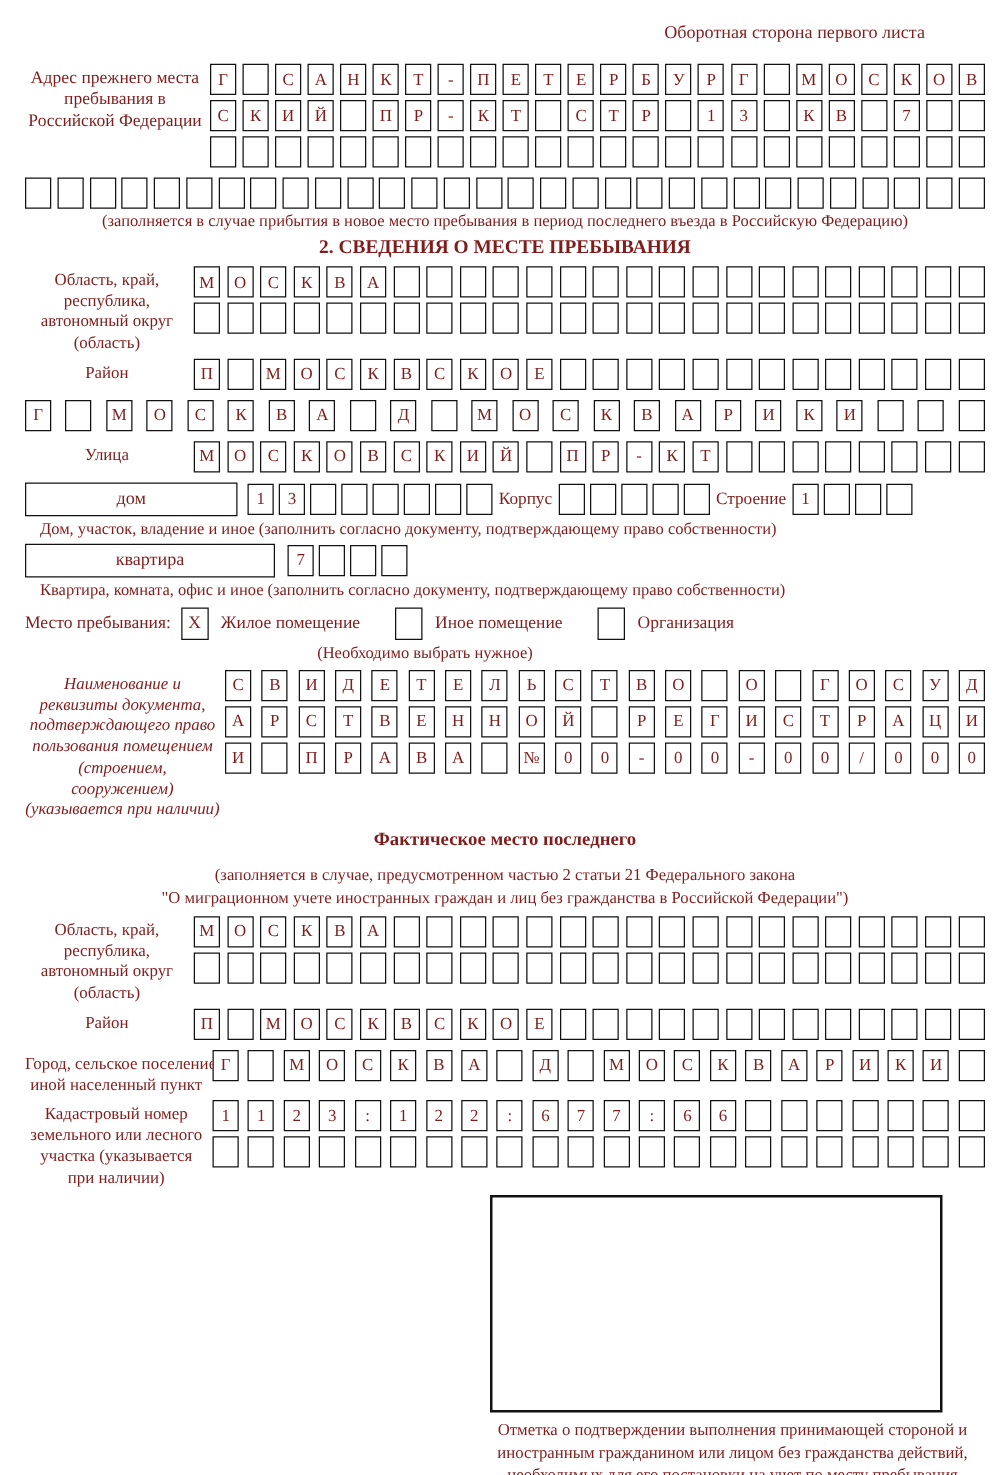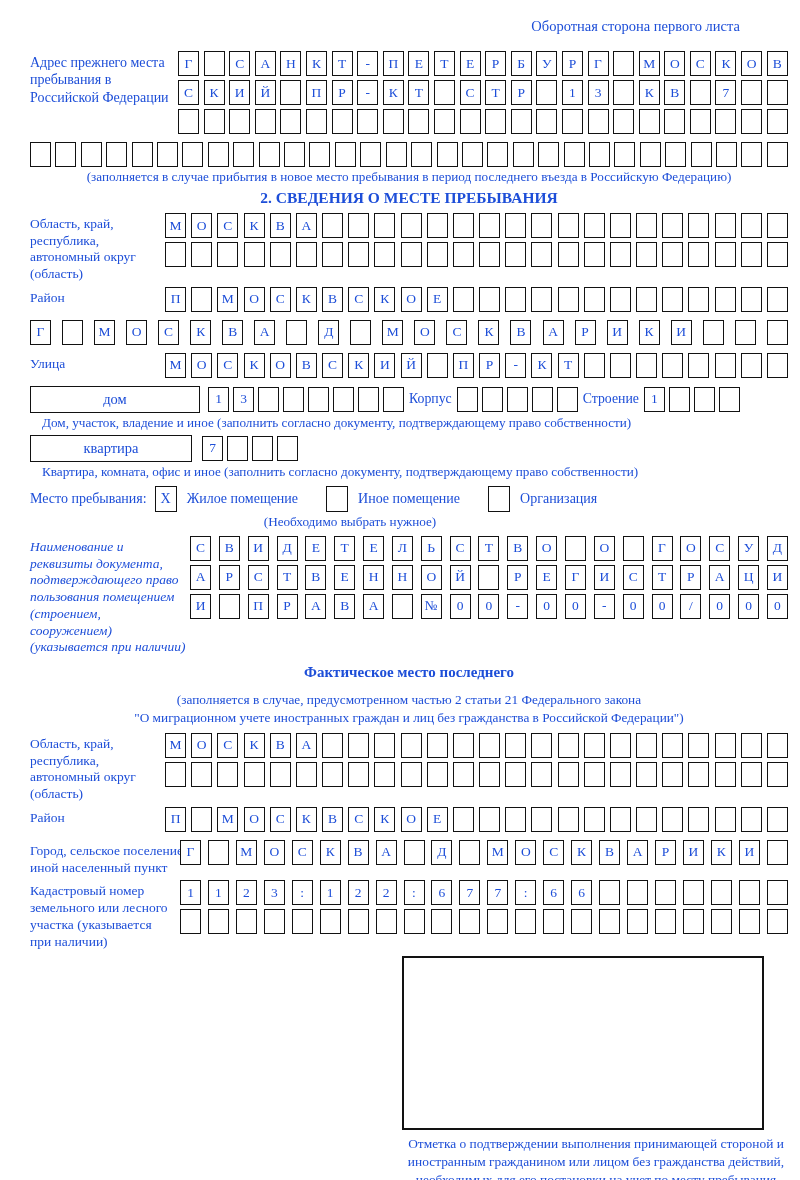"Оборотная сторона первого листа" .page { color: #1d4ed8 -> #7f1d1d; padding: 18px 12px 0 30px -> 18px 12px 0 20px }
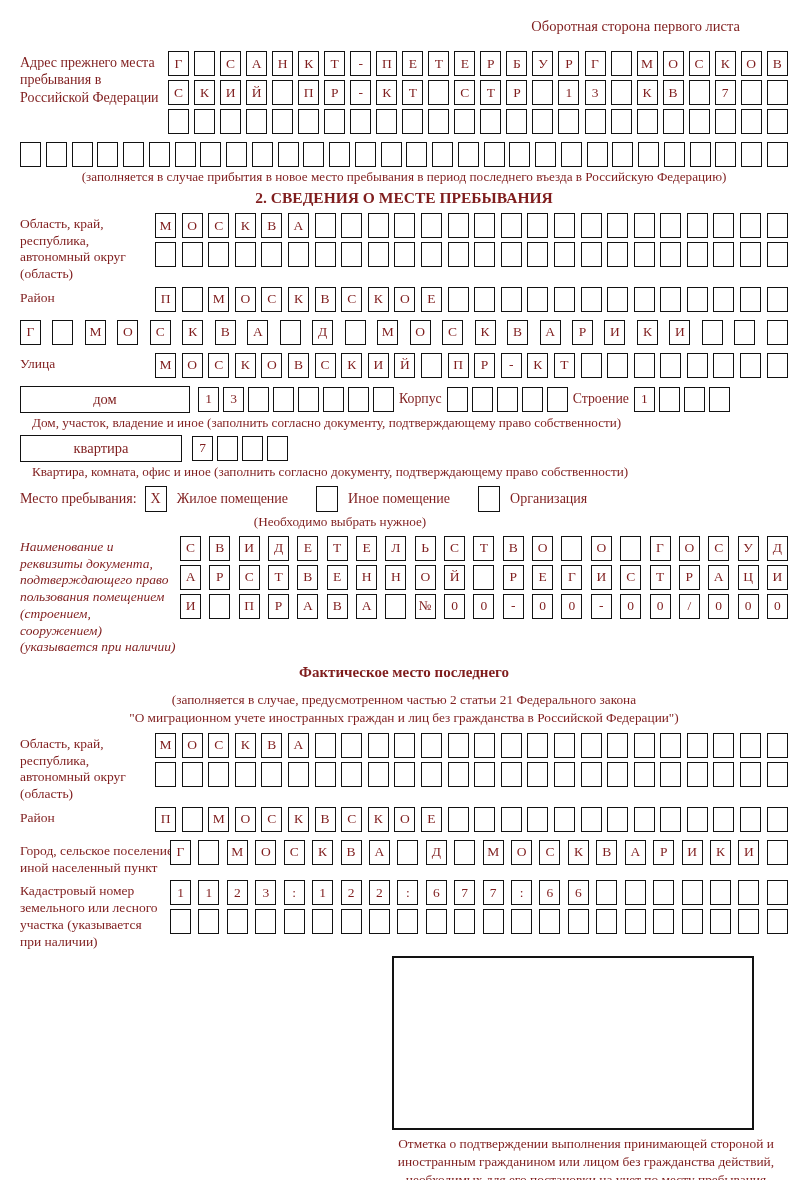"Адрес прежнего места пребывания в" .flabel { text-align: none -> center }
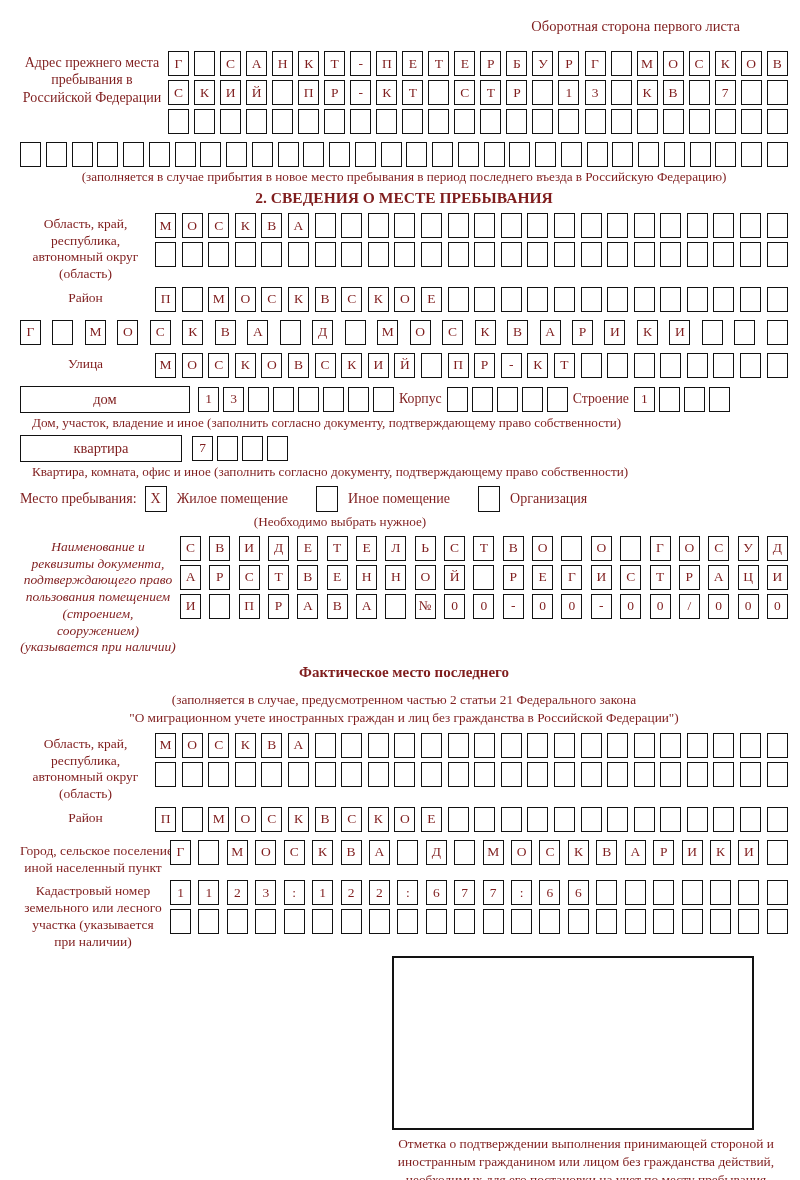"квартира" .bigbox-kv { width: 162px -> 200px }
